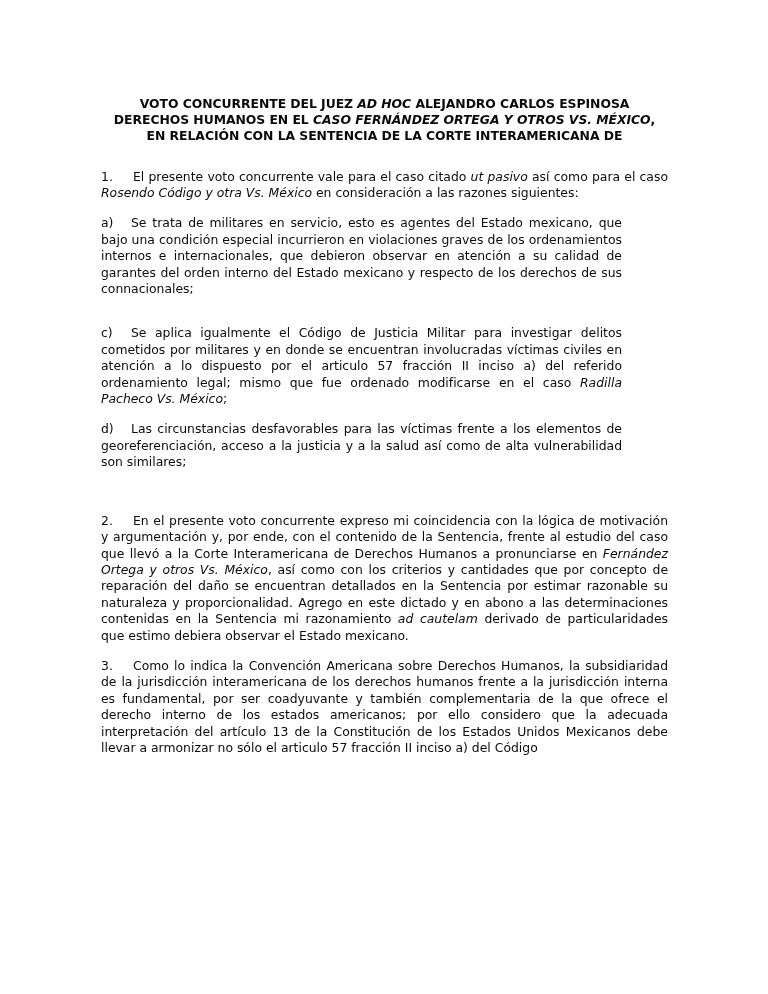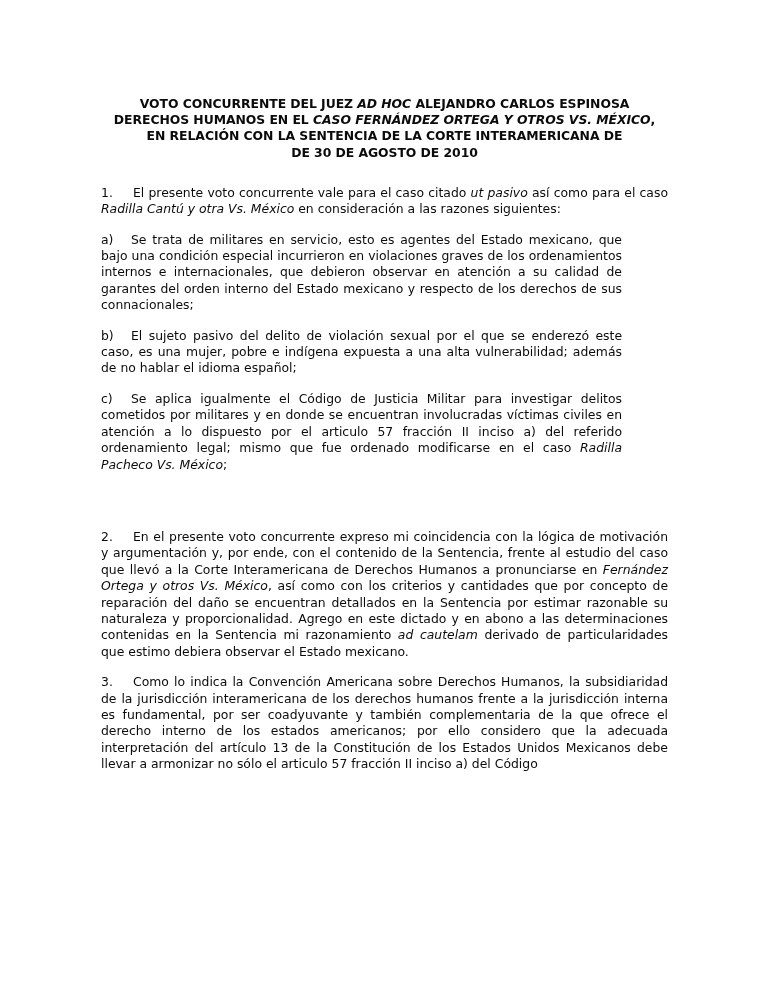"DE 30 DE AGOSTO DE" span.ln { html: <span>DE 30 DE AGOSTO DE 2010</span> -> none }
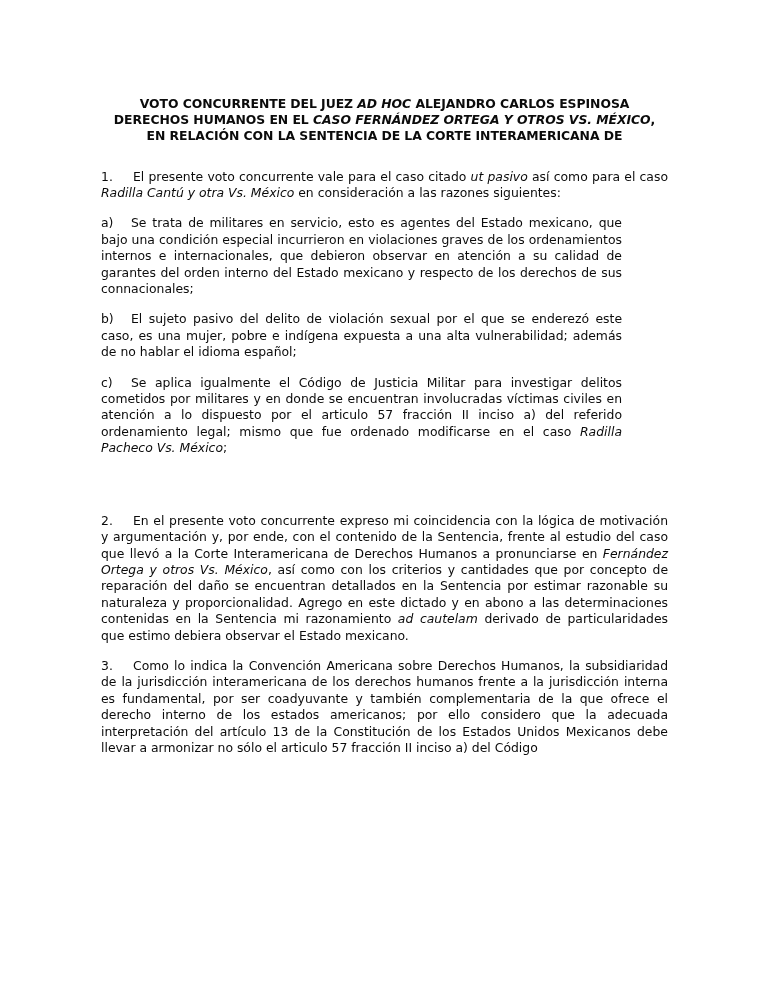"Radilla Cantú y otra Vs." em.it { text: Radilla Cantú -> Rosendo Código }
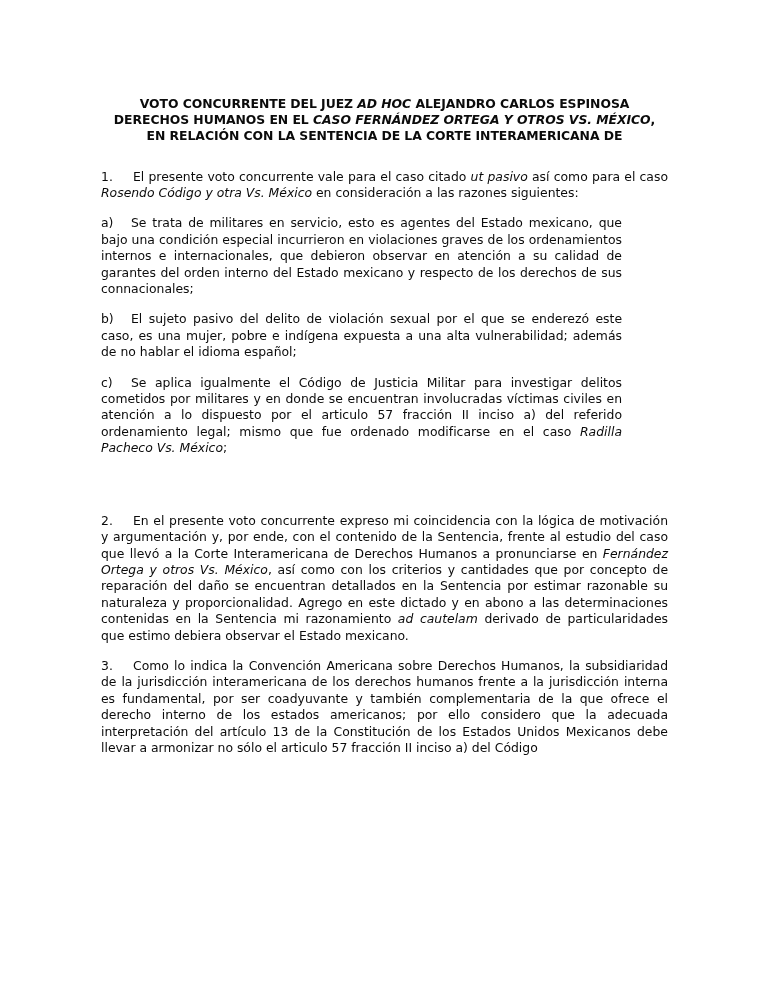"b) El sujeto pasivo del" p.body-par { html: <p><span>b)</span>El sujeto pasivo del delito de violación sexual por el que se enderezó este caso, es una mujer, pobre e indígena expuesta a una alta vulnerabilidad; además de no hablar el idioma español;</p> -> none }
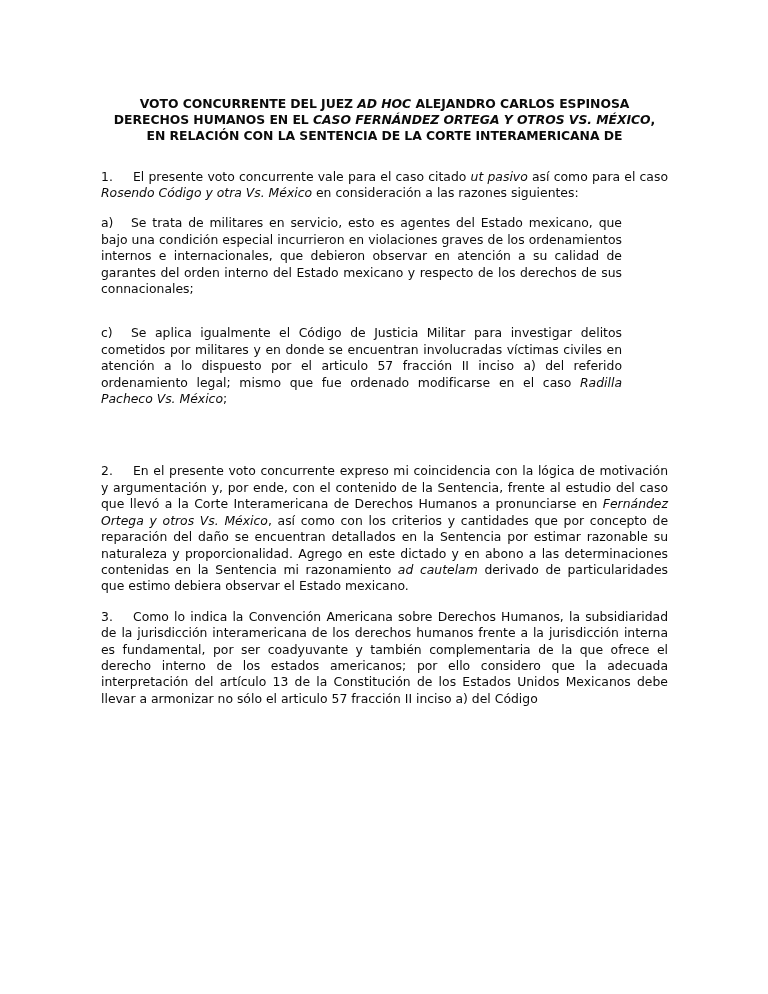"d) Las circunstancias desfavorables para" p.body-par { html: none -> <p><span>d)</span>Las circunstancias desfavorables para las víctimas frente a los elementos de georeferenciación, acceso a la justicia y a la salud así como de alta vulnerabilidad son similares;</p> }
